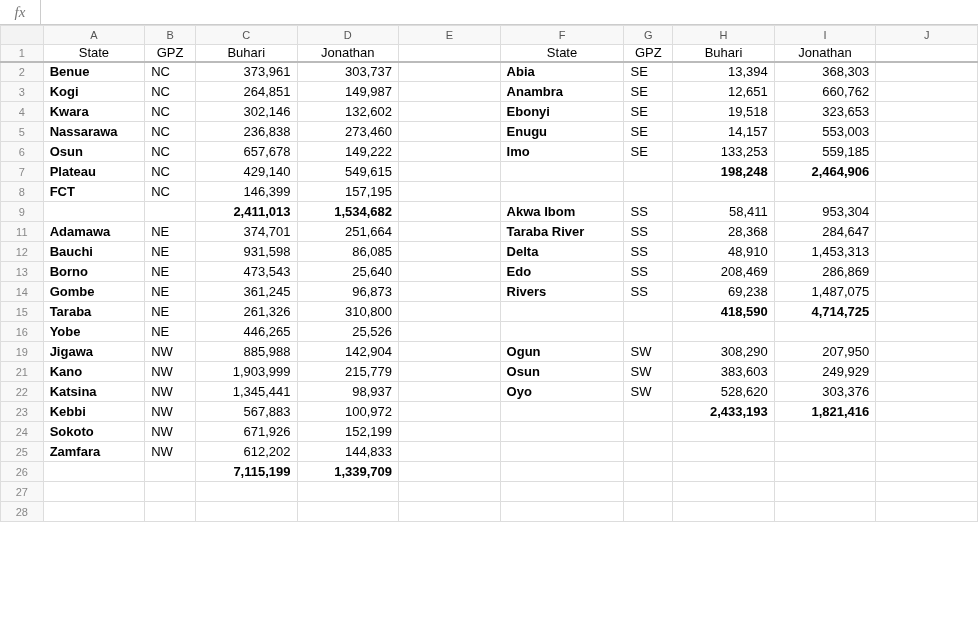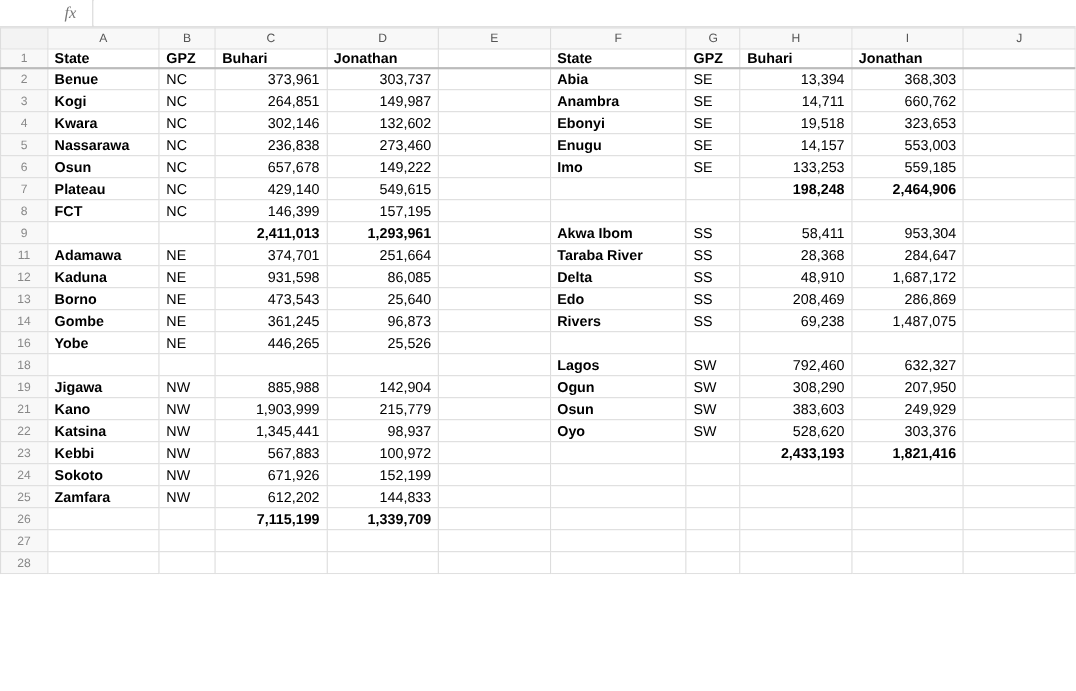"fx" .formula-bar { padding-left: 44px -> none }
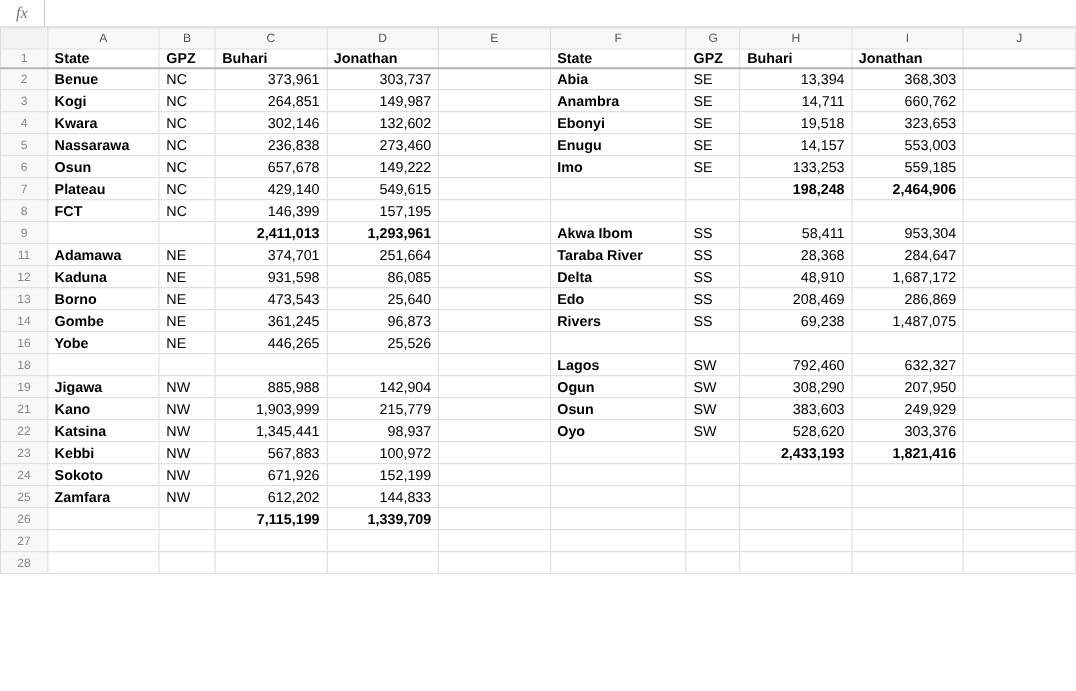"State" tr.header-row td.cell { font-weight: bold -> normal; text-align: none -> center }
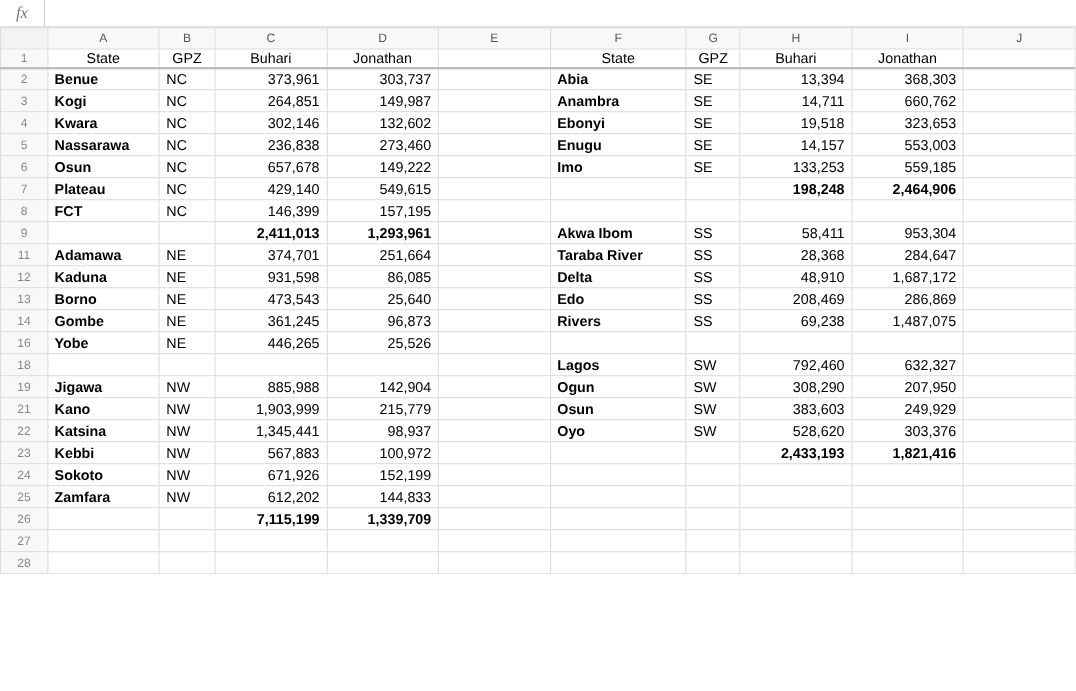"14,711" td.cell { text: 14,711 -> 12,651 }
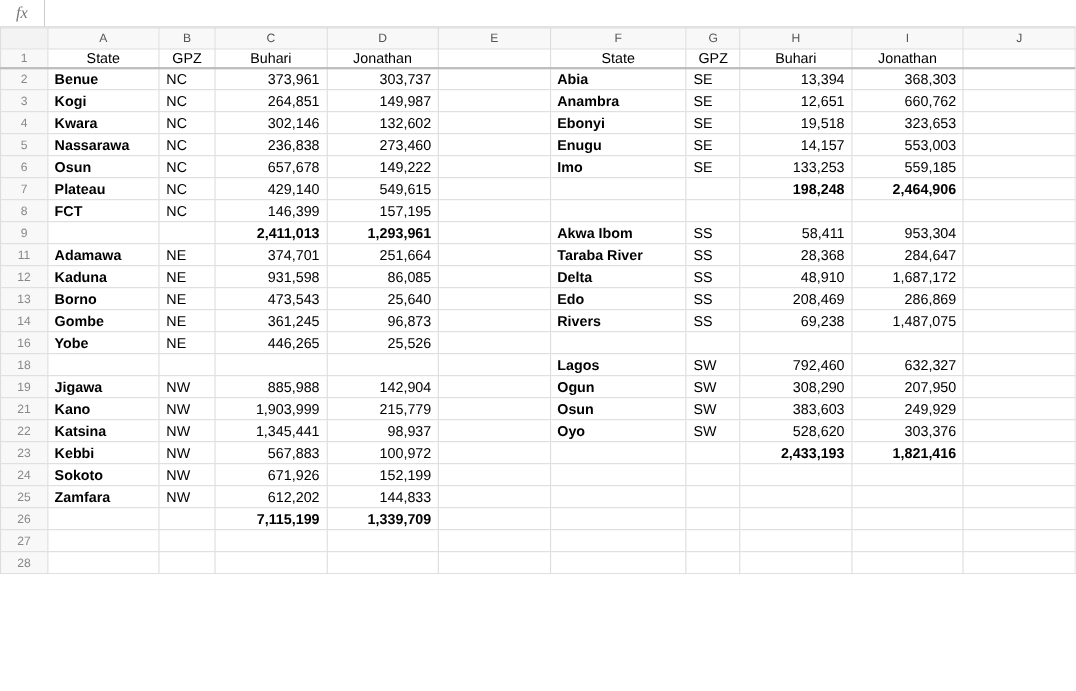"1,293,961" td.cell { text: 1,293,961 -> 1,534,682 }
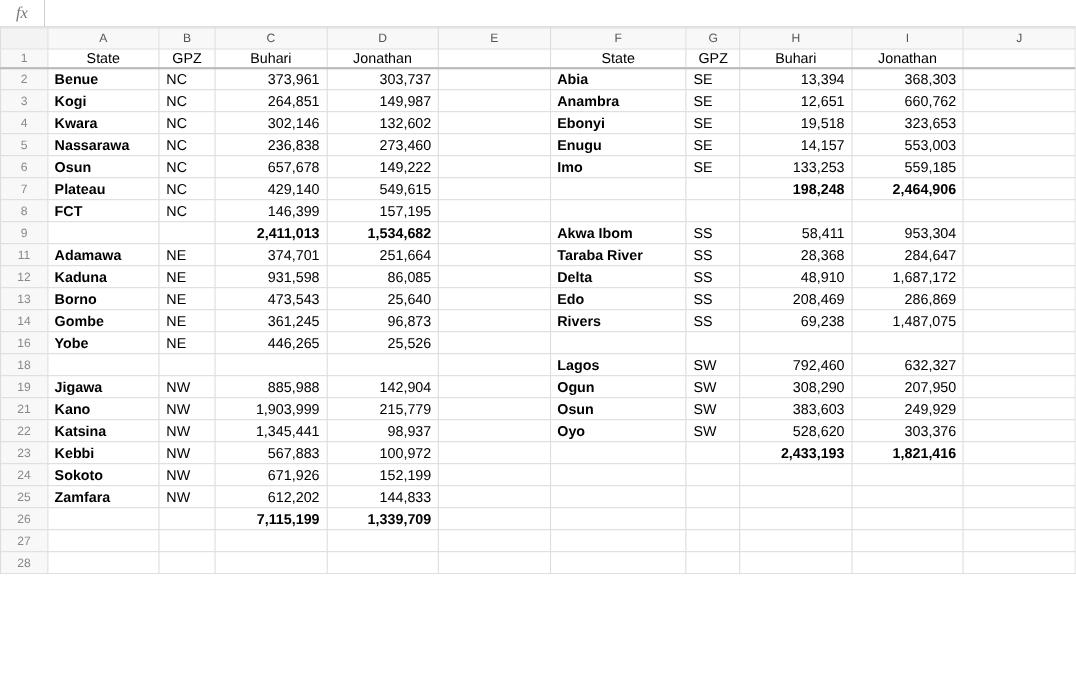"Kaduna" td.cell { text: Kaduna -> Bauchi }
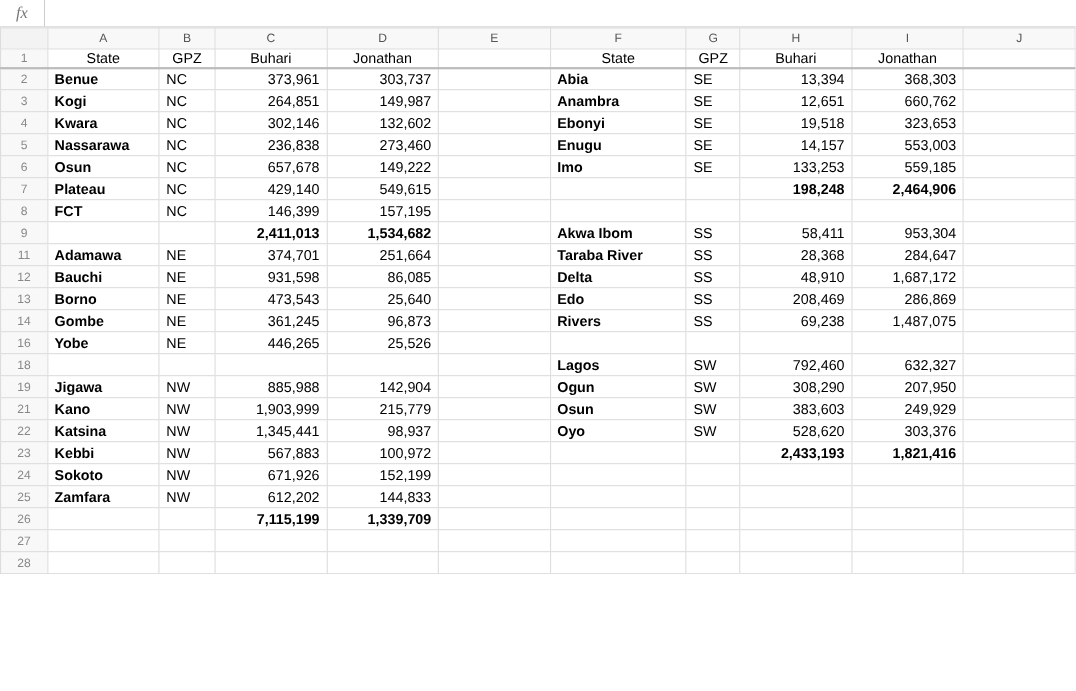"1,687,172" td.cell { text: 1,687,172 -> 1,453,313 }
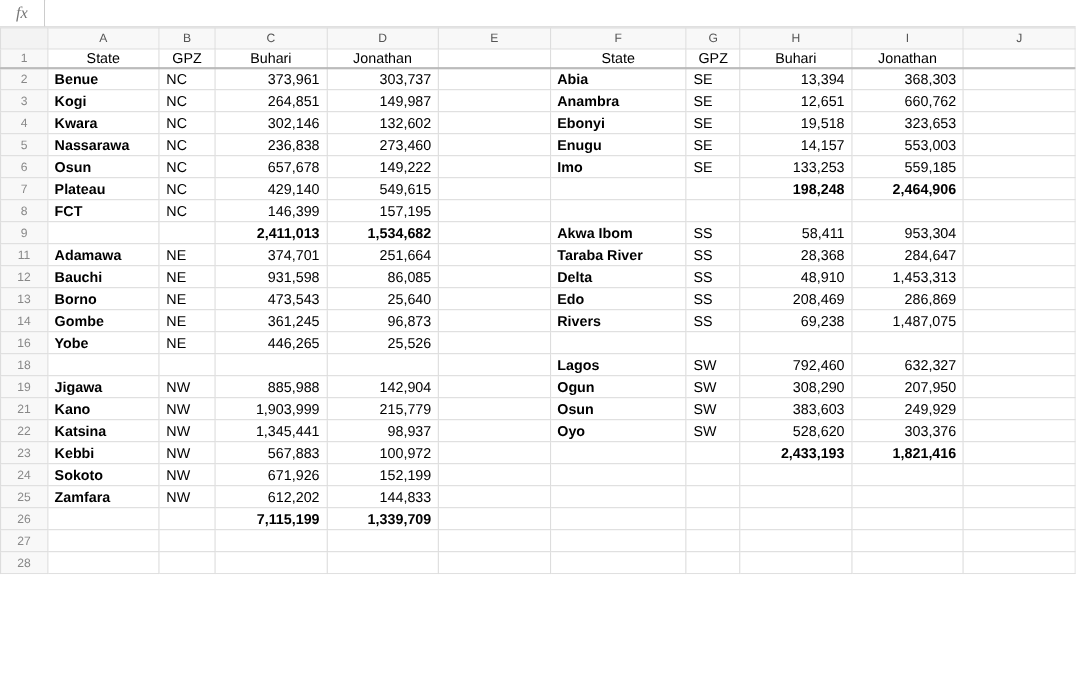"15" tr { html: none -> <tr> <td>15</td> <td>Taraba</td> <td>NE</td> <td>261,326</td> <td>310,800</td> <td></td> <td></td> <td></td> <td>418,590</td> <td>4,714,725</td> <td></td> </tr> }
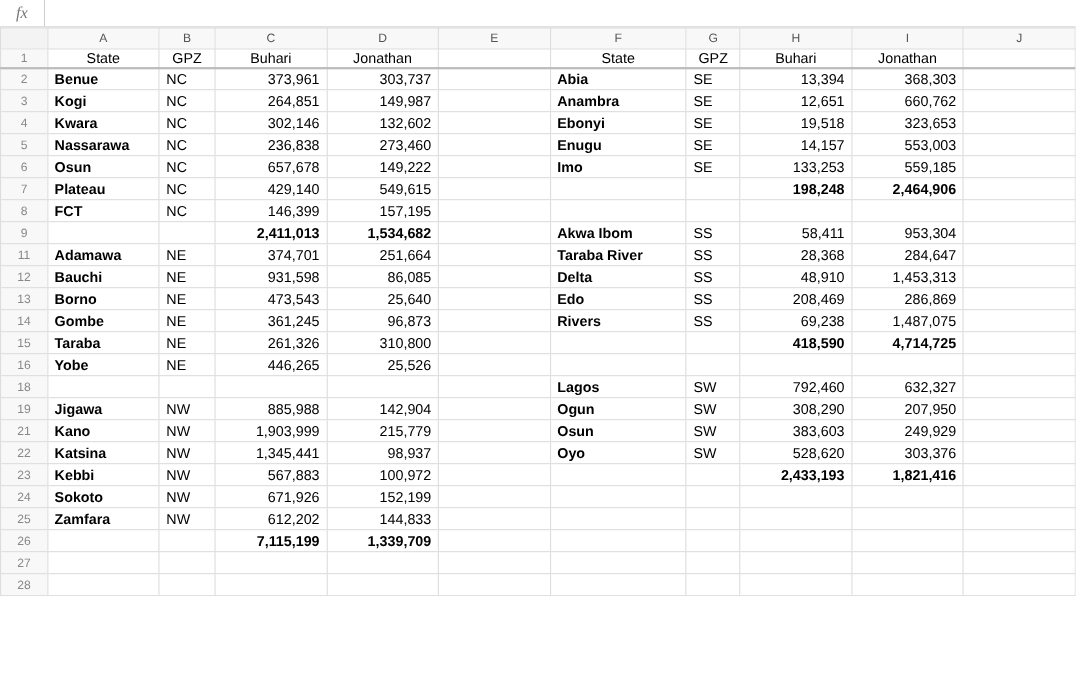"18" tr { html: <tr> <td>18</td> <td></td> <td></td> <td></td> <td></td> <td></td> <td>Lagos</td> <td>SW</td> <td>792,460</td> <td>632,327</td> <td></td> </tr> -> none }
